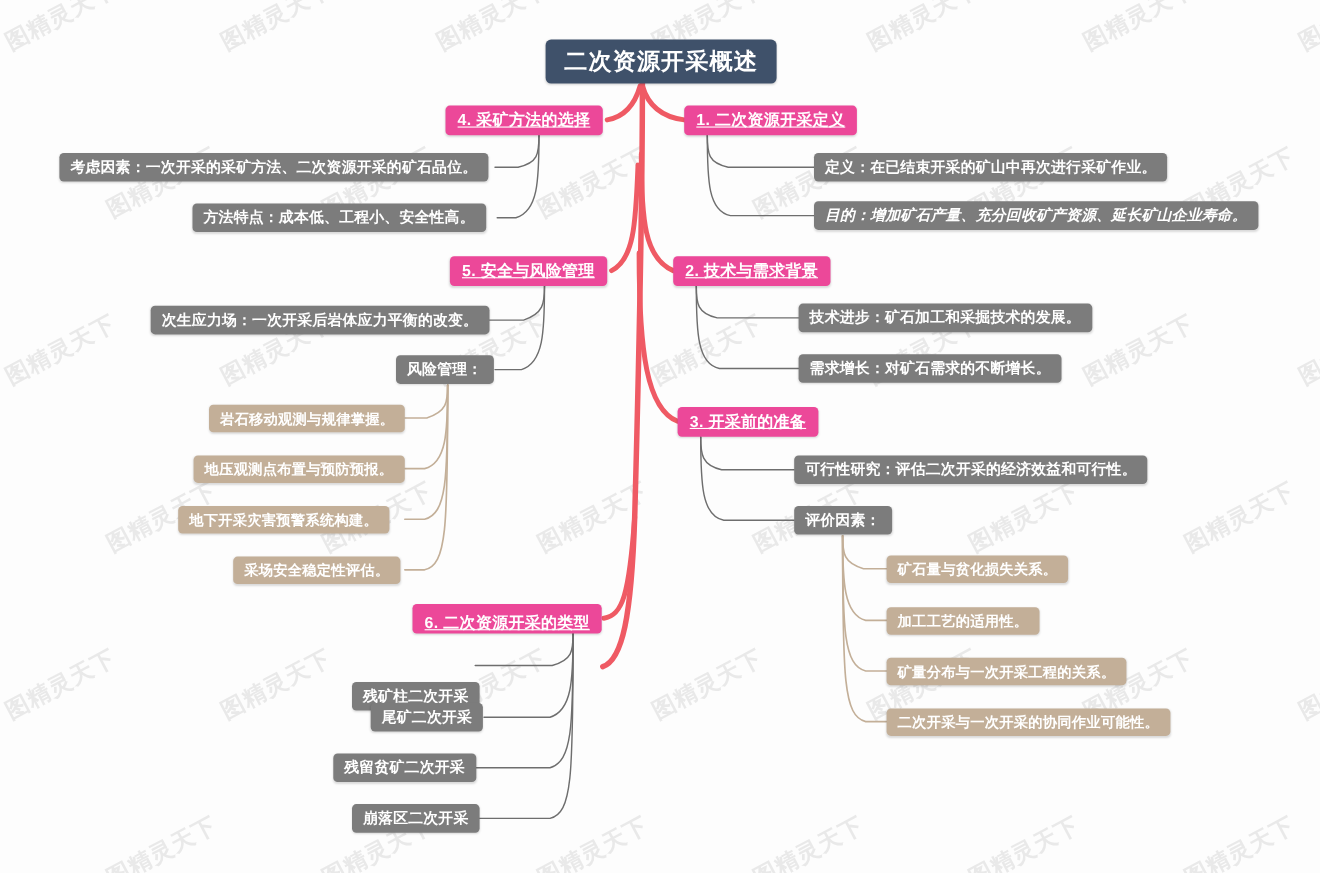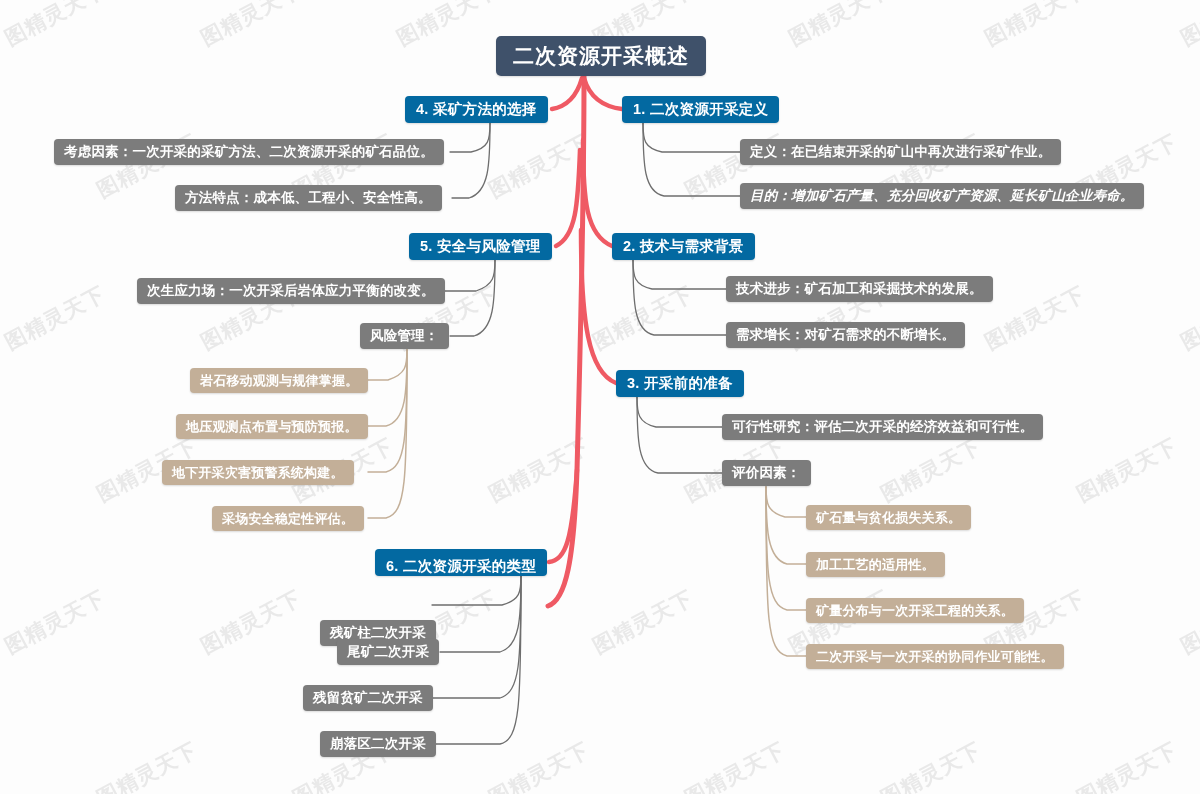"4. 采矿方法的选择" .node-main { background: #0369a1 -> #ec4899; text-decoration: none -> underline }
